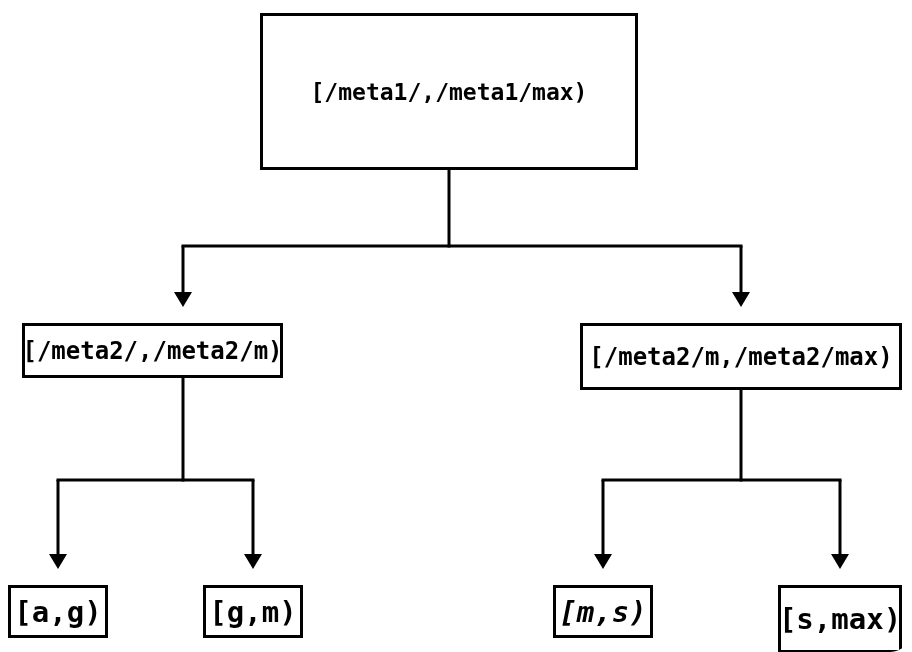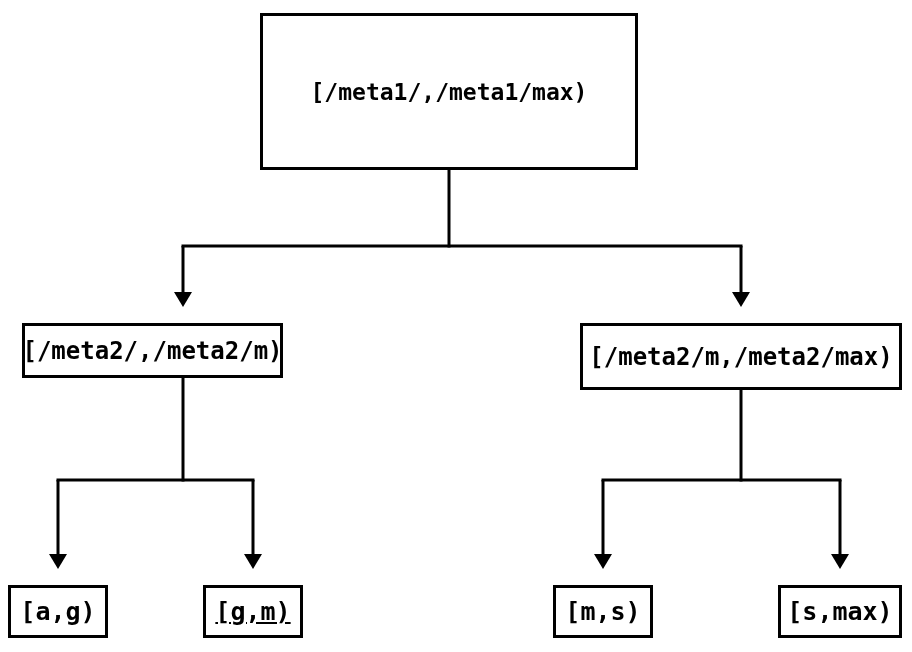"[a,g)" .node-leaf { font-size: 25px -> 29px }
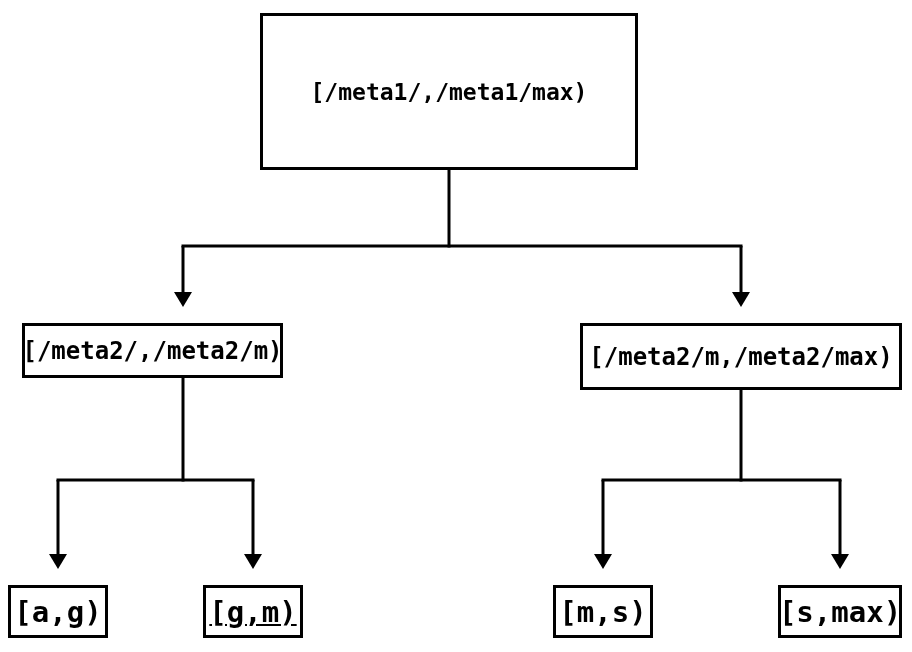"[g,m)" div.node { text-decoration: underline -> none }
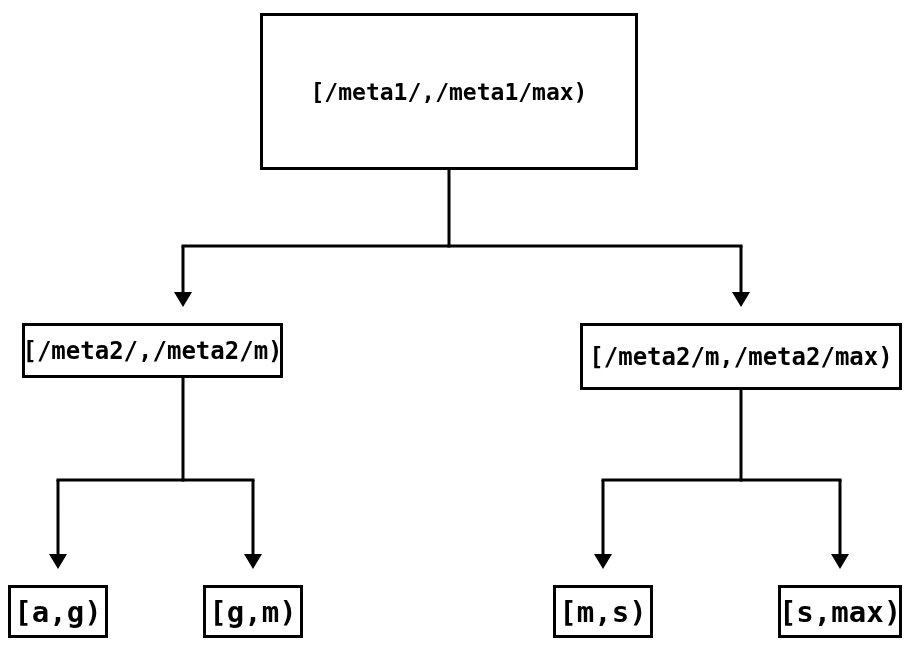"[m,s)" div.node { font-style: none -> italic }
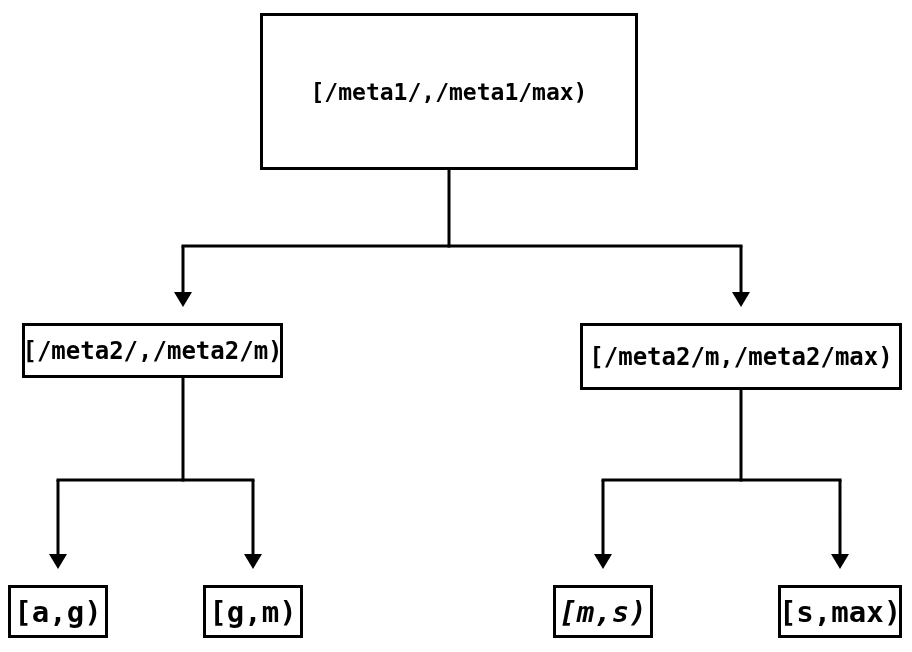"[s,max)" div.node { height: 53px -> 68px }
